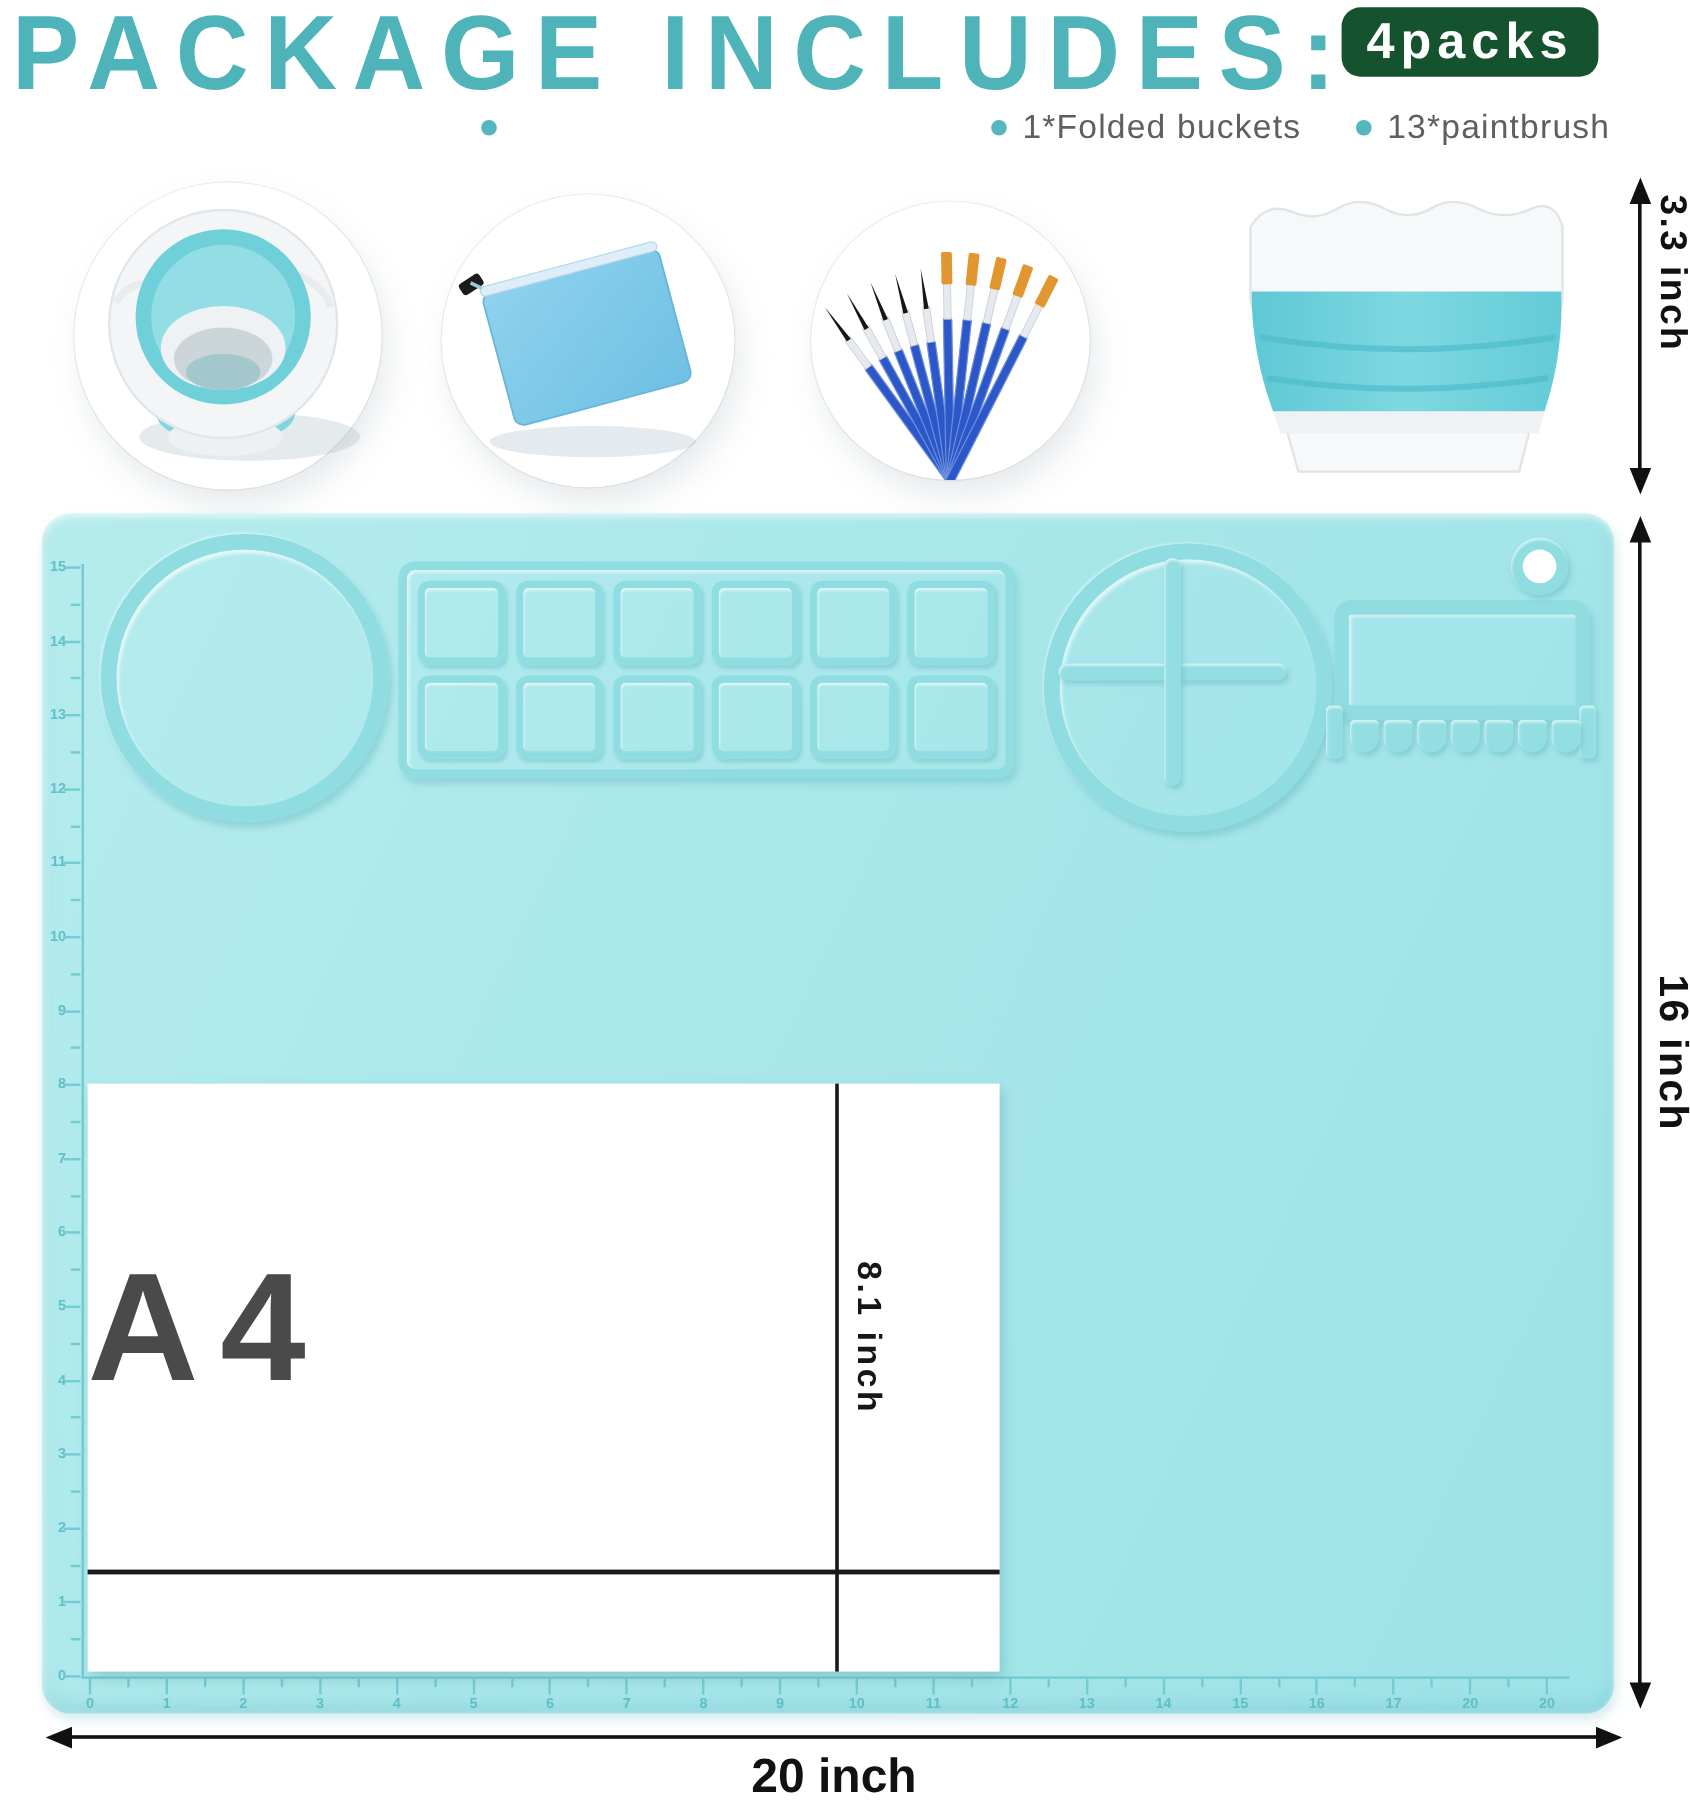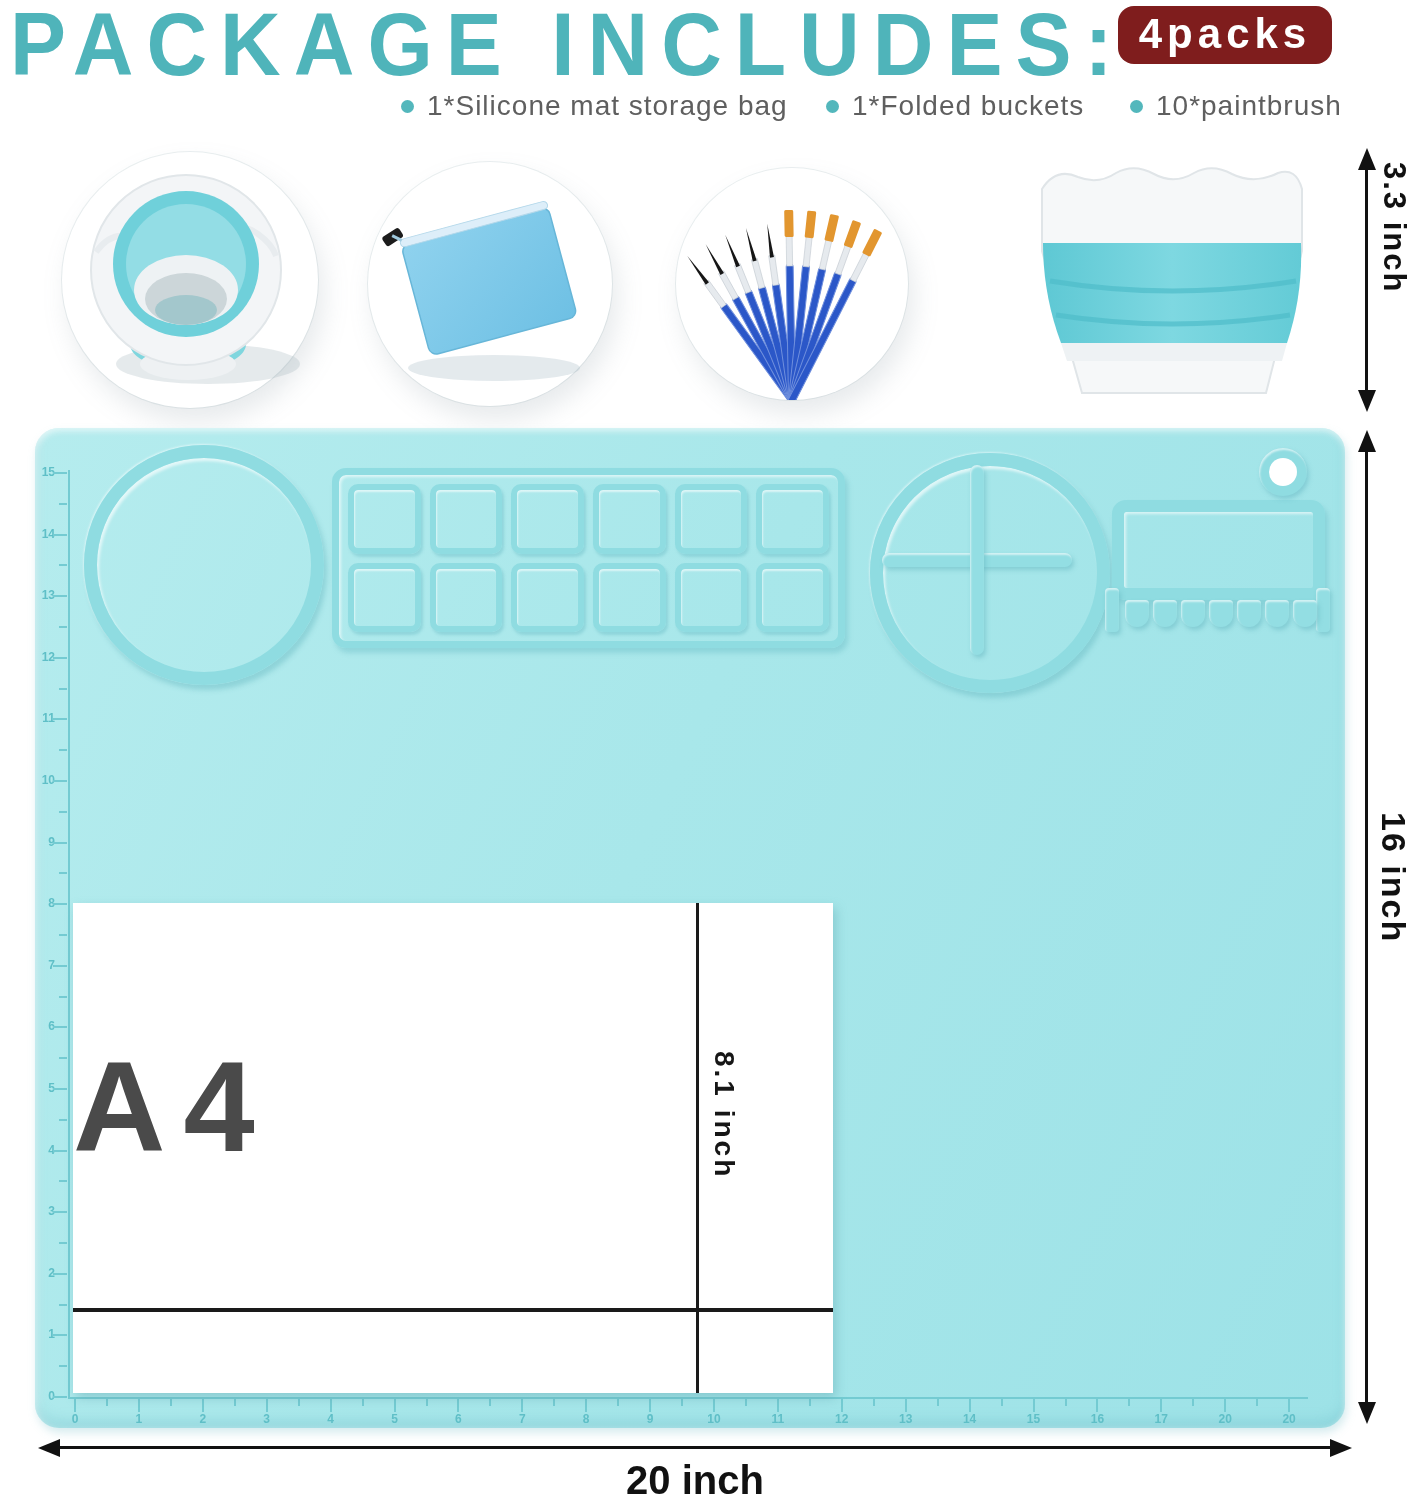"4packs" .badge { background: #7f1d1d -> #14532d }
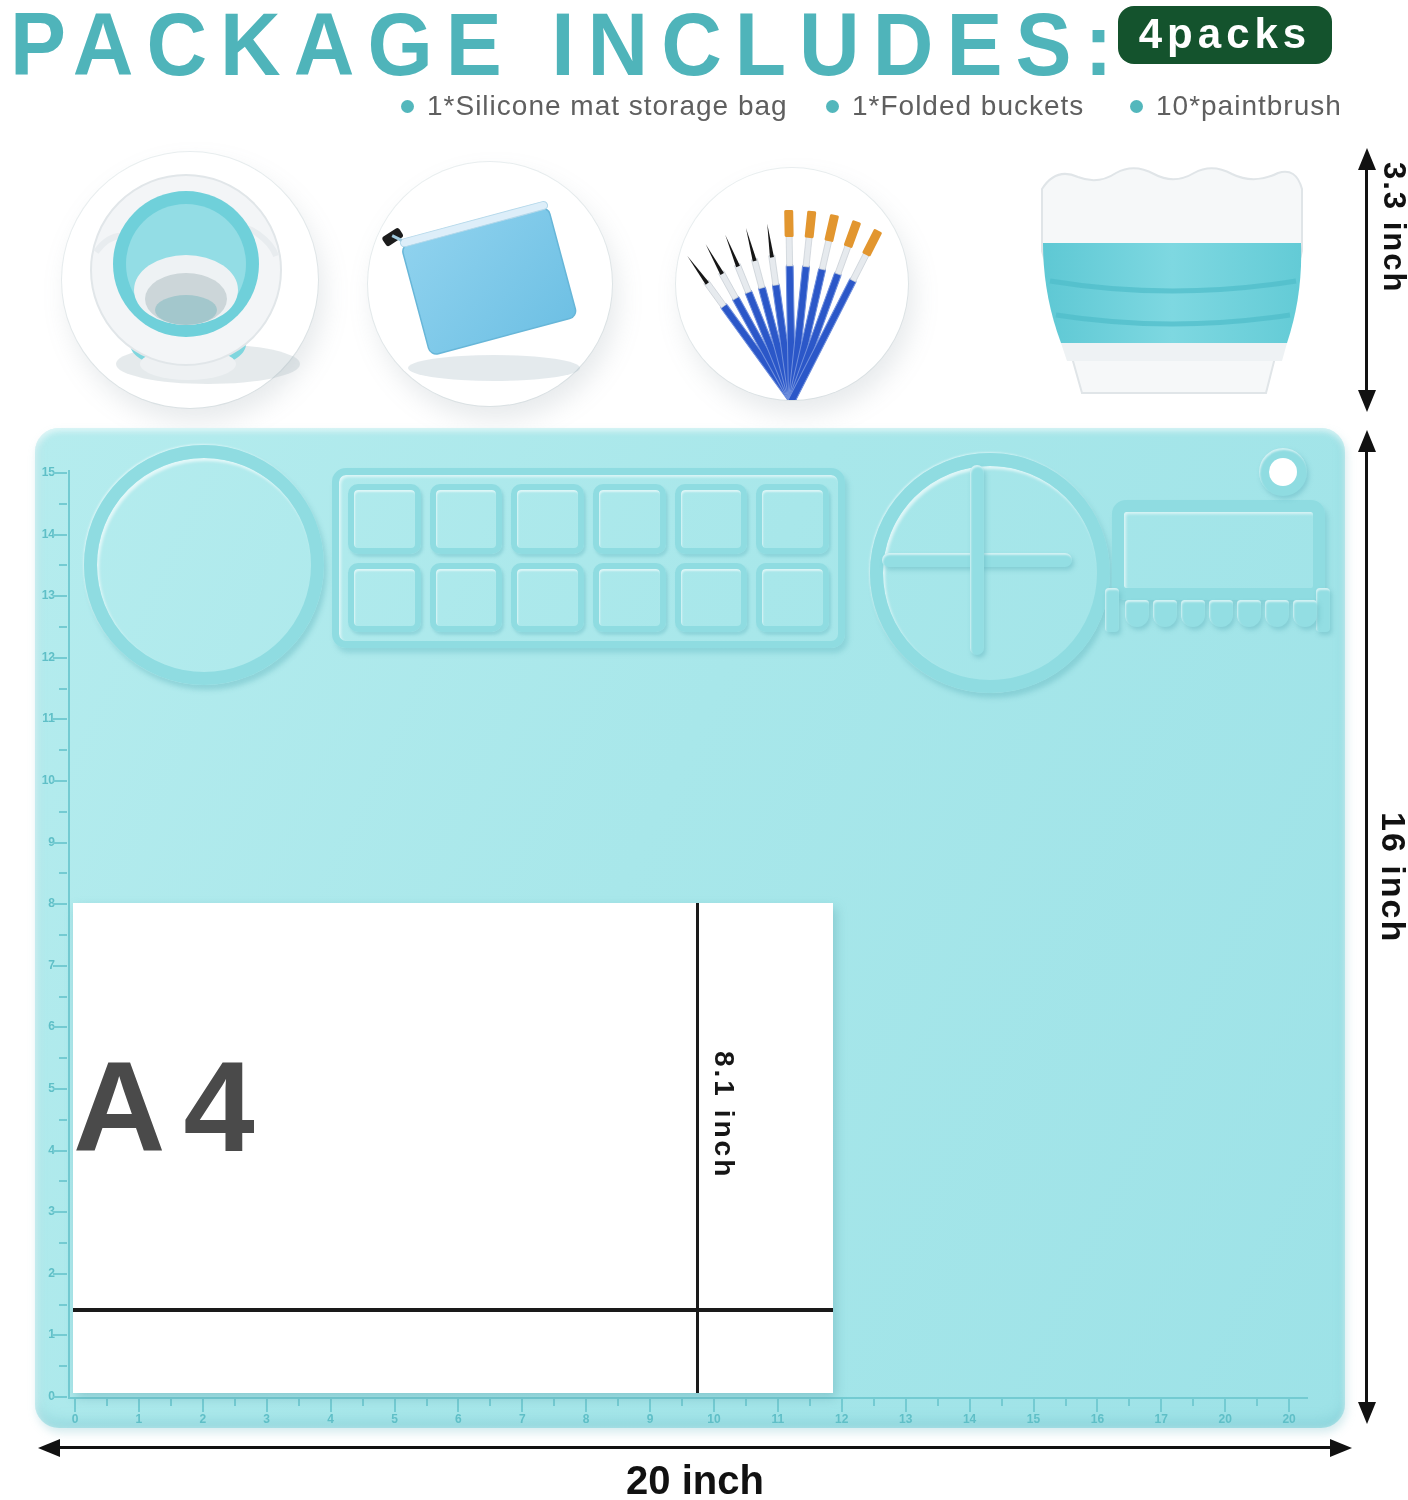"1*Silicone mat storage bag" span.inc-label { html: <span>1*Silicone mat storage bag</span> -> none }
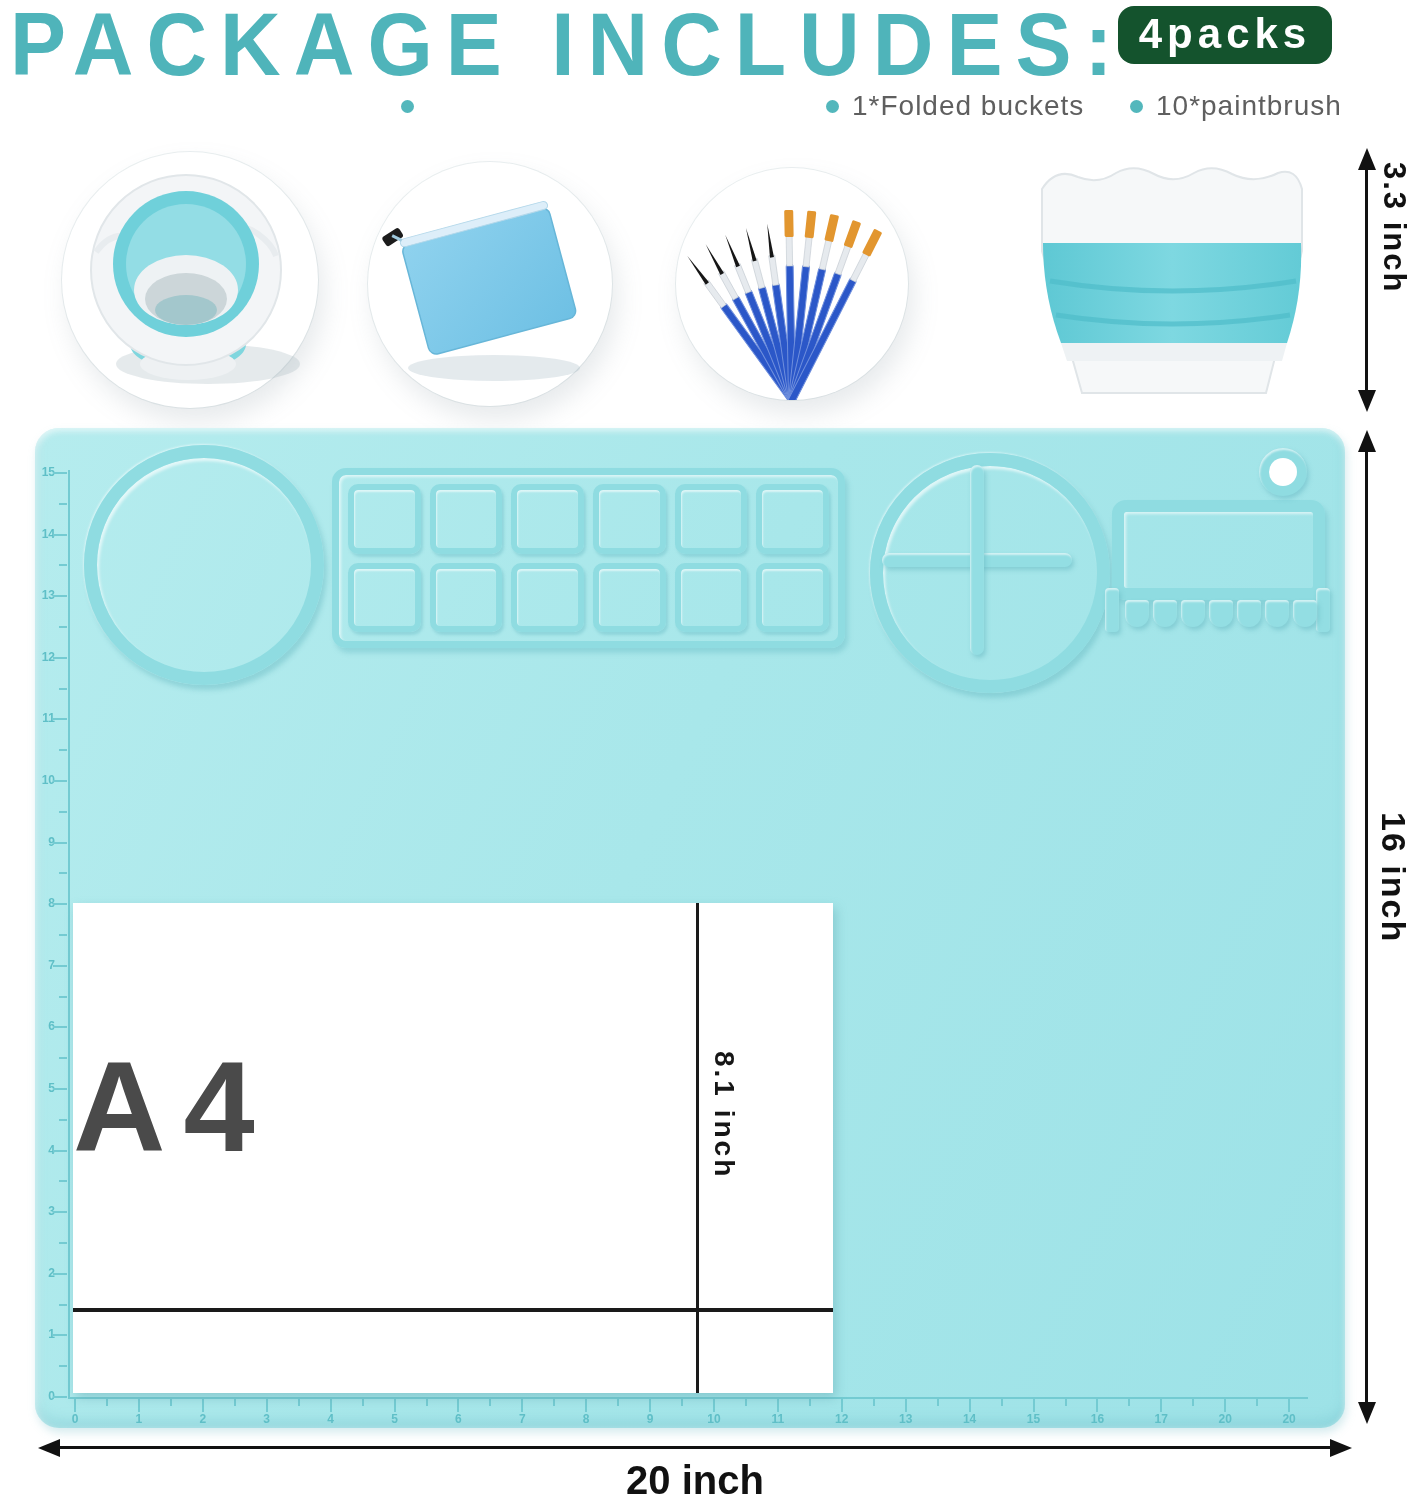"10*paintbrush" span.inc-label { text: 10 -> 13 }
